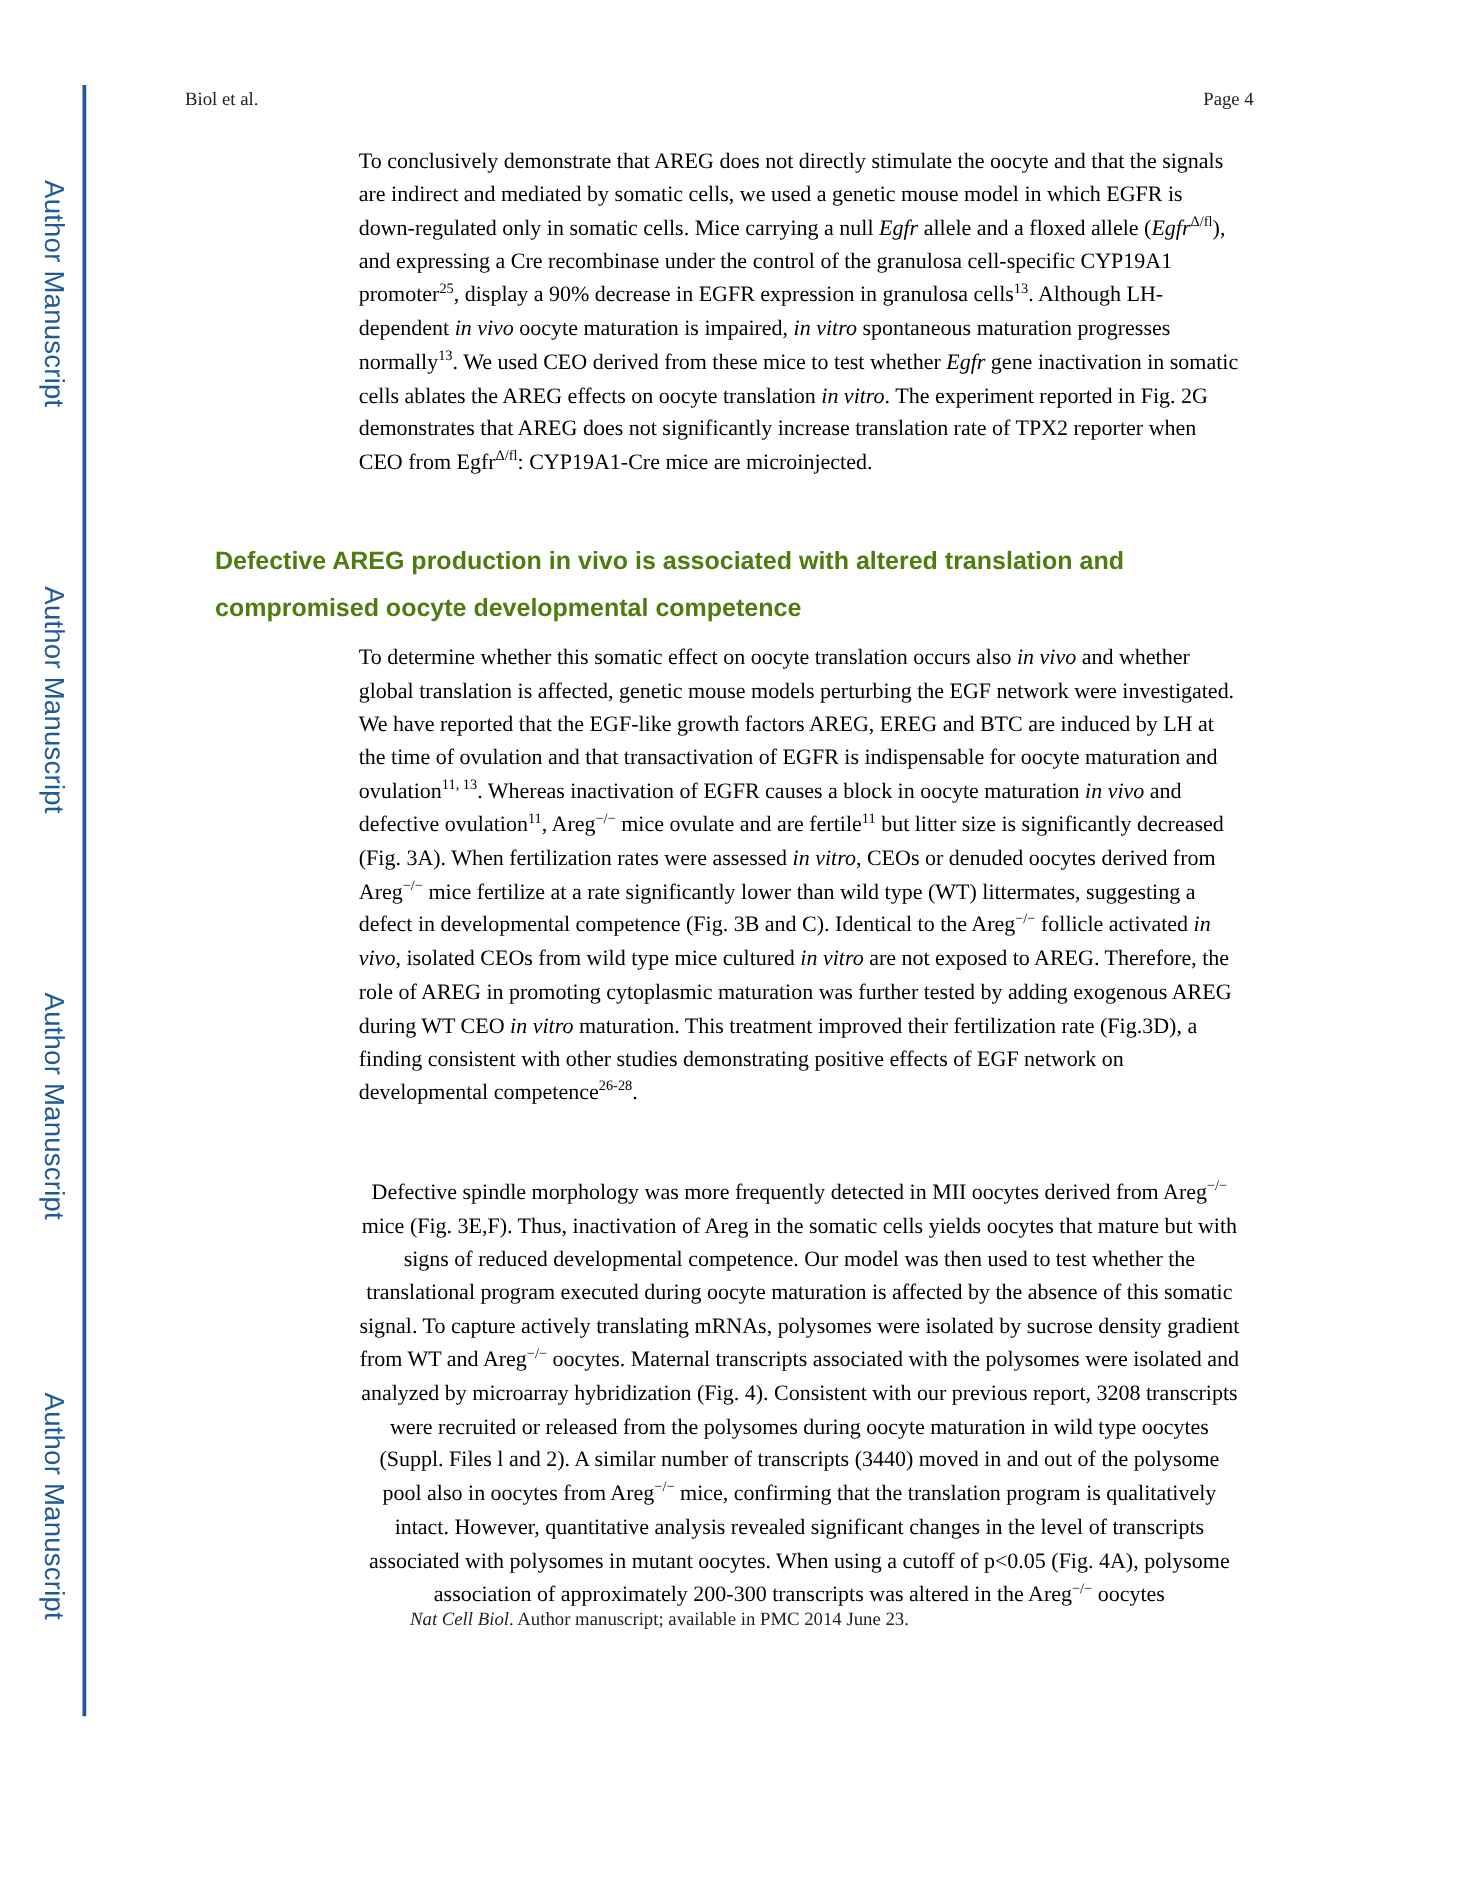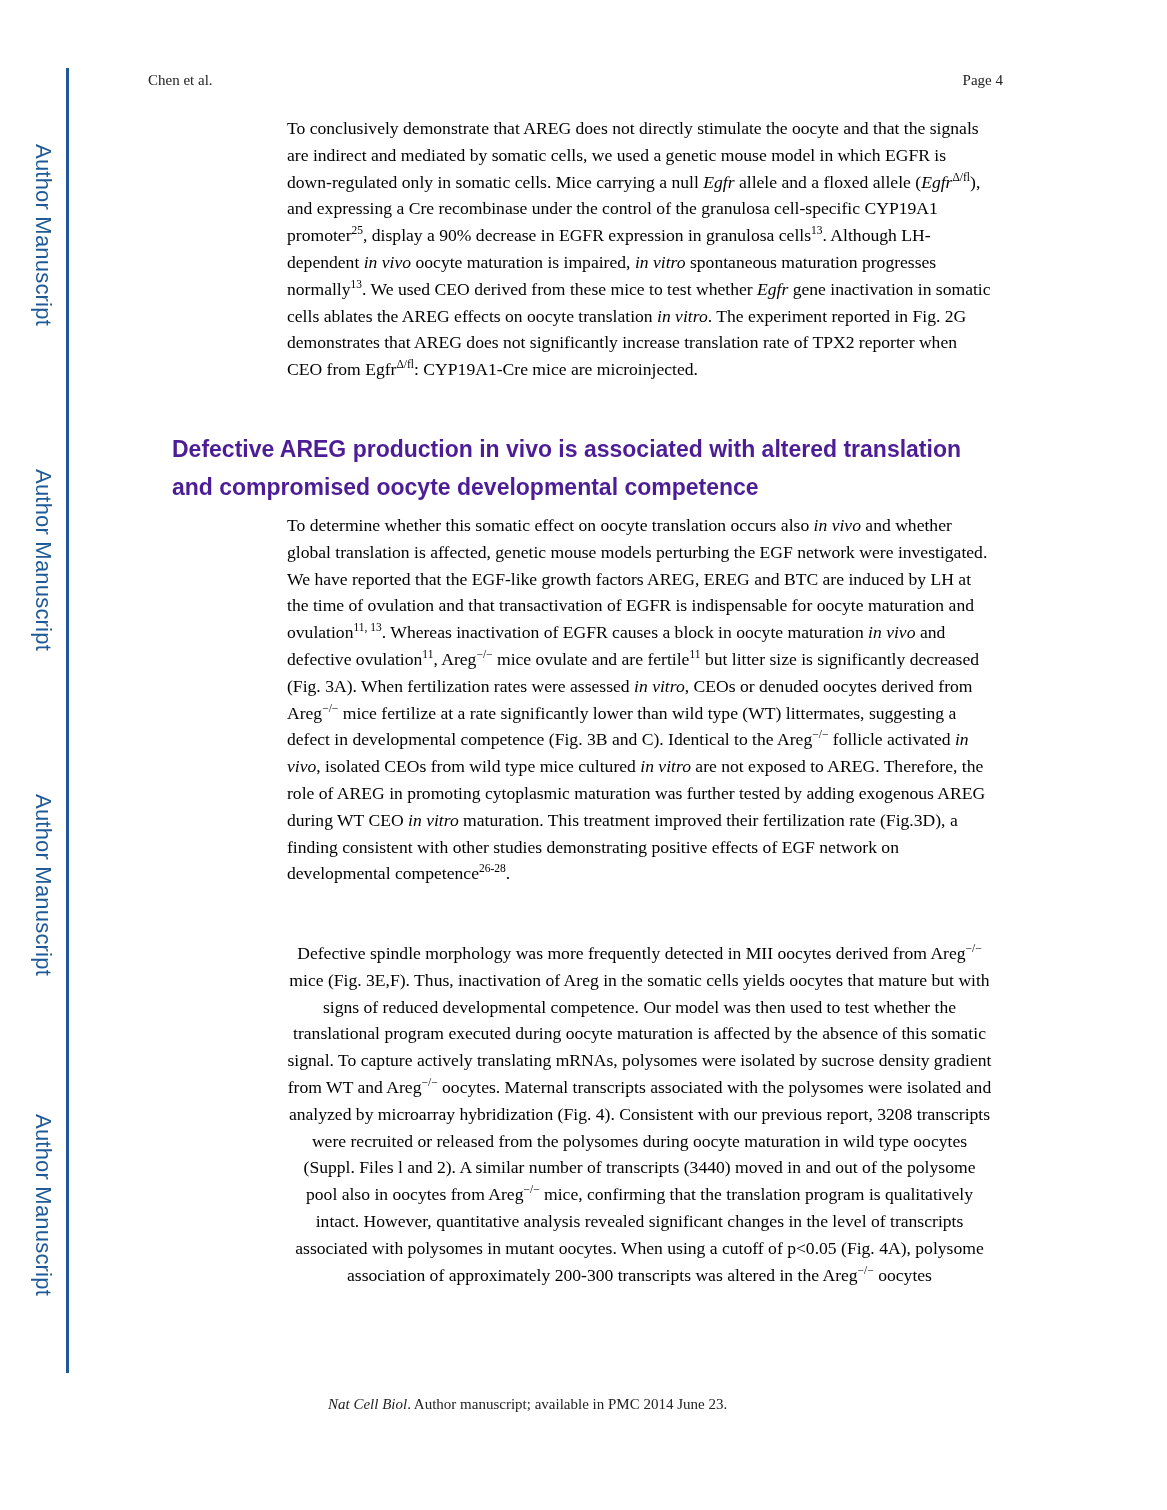"Chen et al." div.running-head { text: Chen -> Biol }
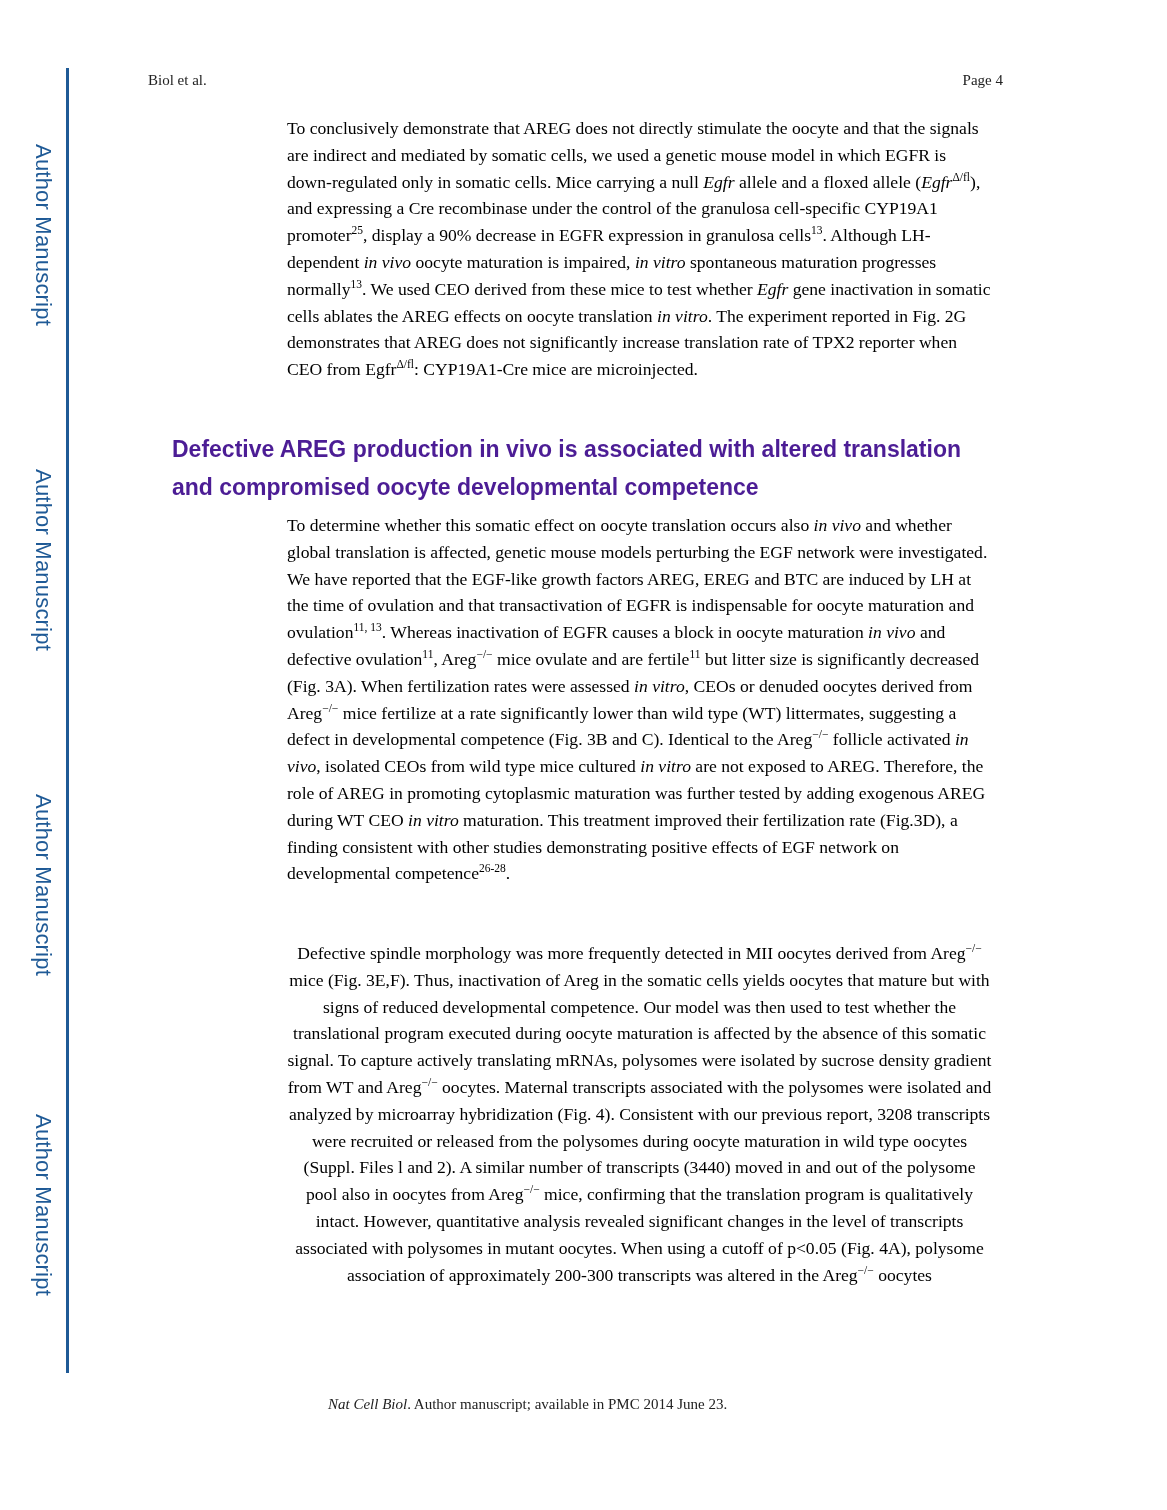"Defective AREG production in vivo" #heading { color: #4c1d95 -> #4d7c0f; font-size: 23px -> 20px }
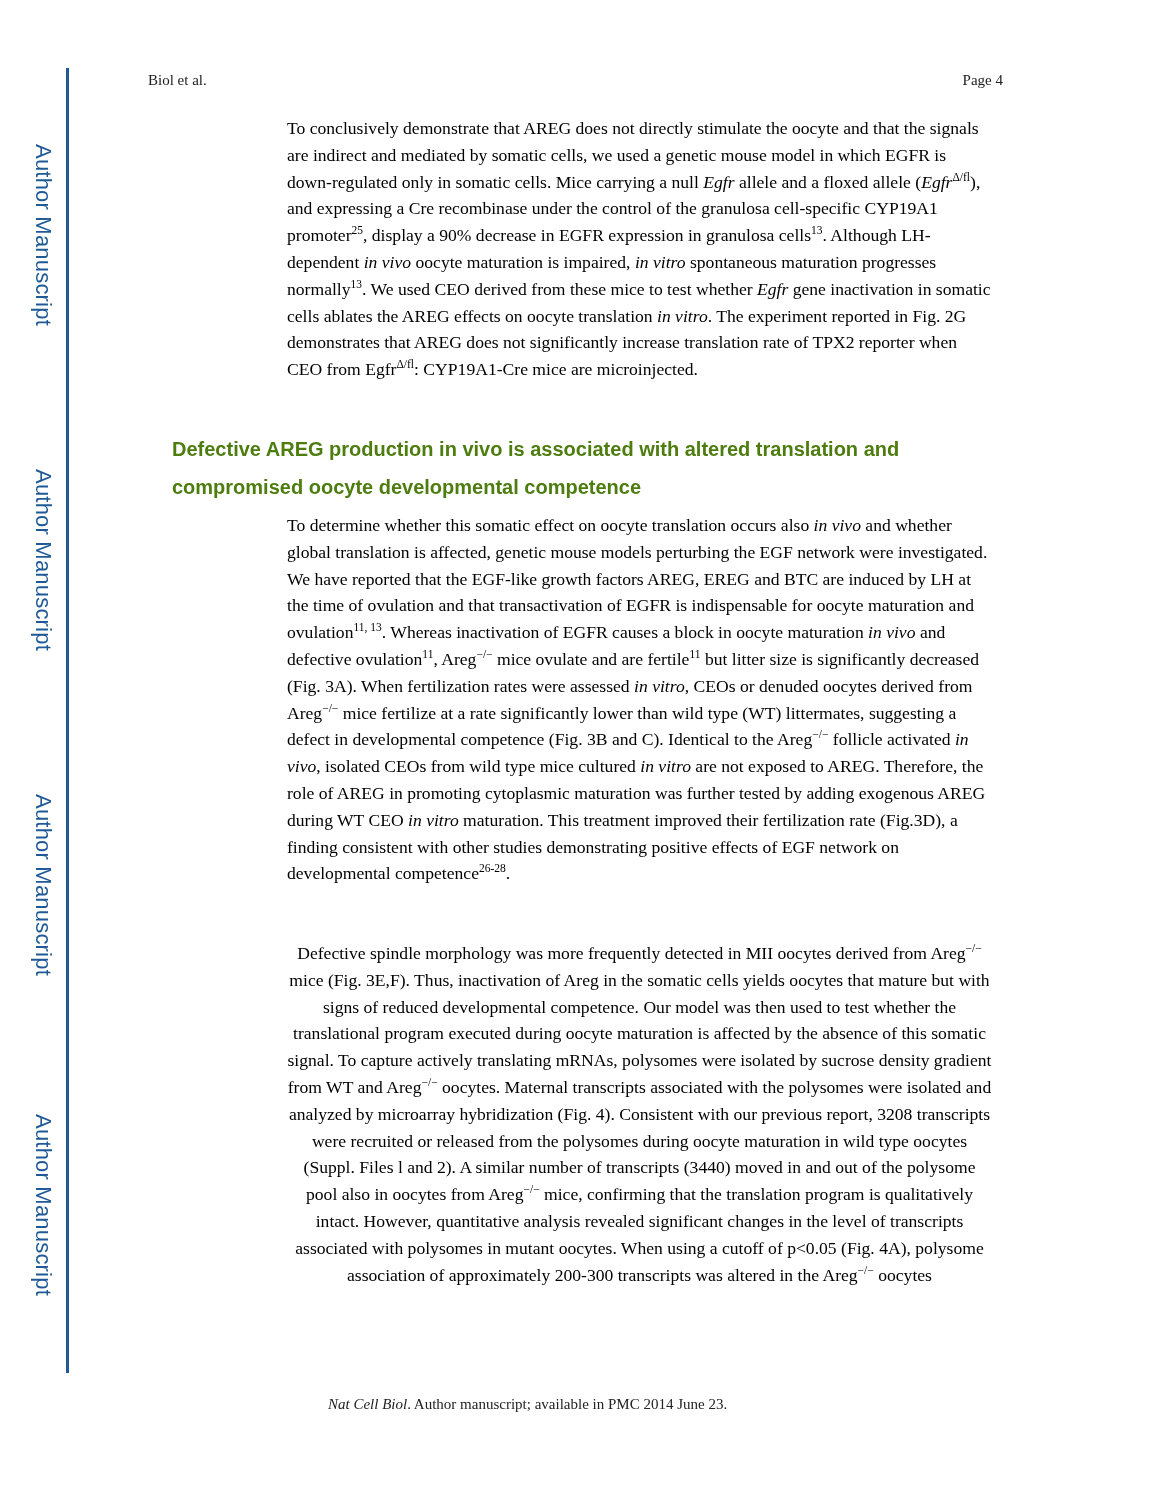"Nat Cell Biol. Author manuscript;" .footer { top: 1396px -> 1288px }
